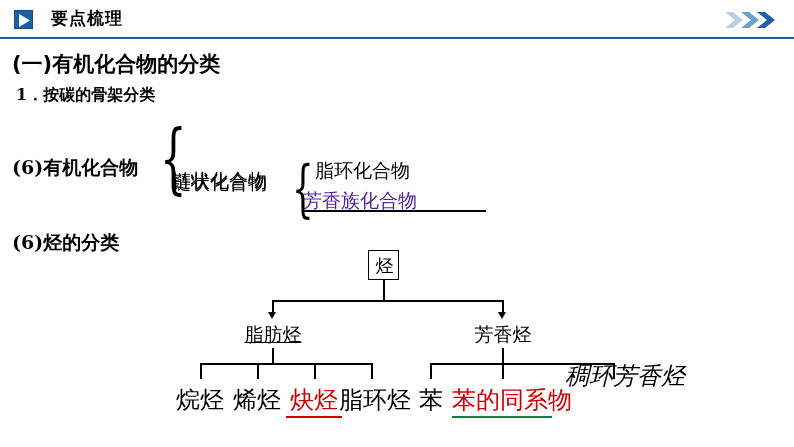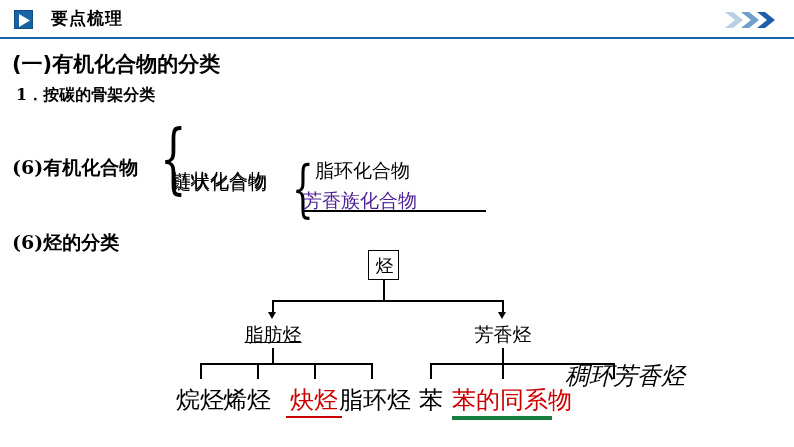"烯烃" div.leaf-label { left: 219px -> 229px }
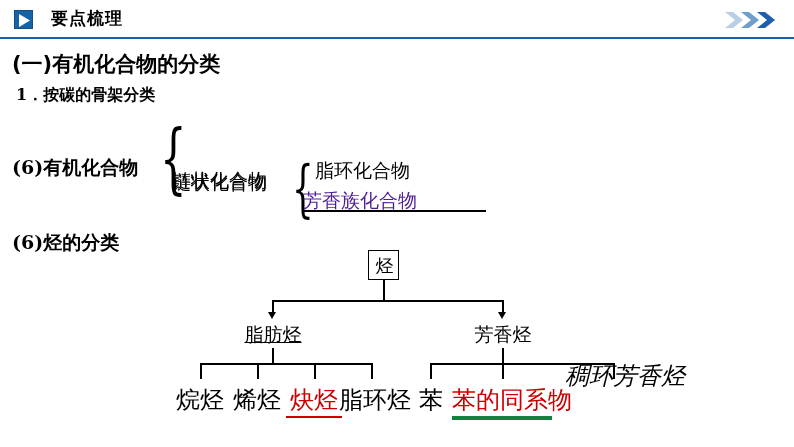"苯的同系物" .ul-black { border-bottom: 4px solid #15803d -> 2px solid #15803d }
